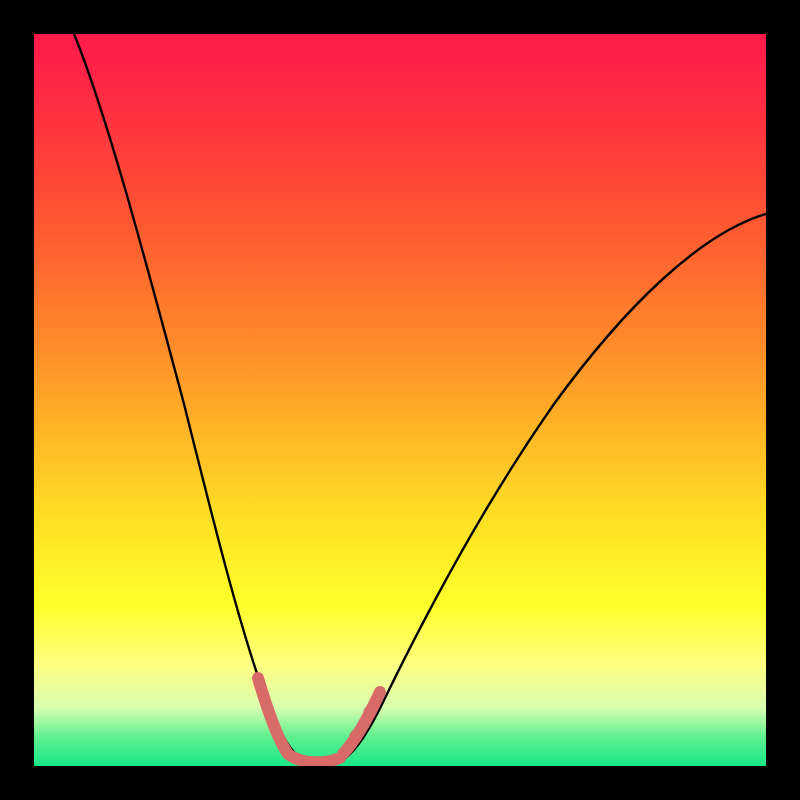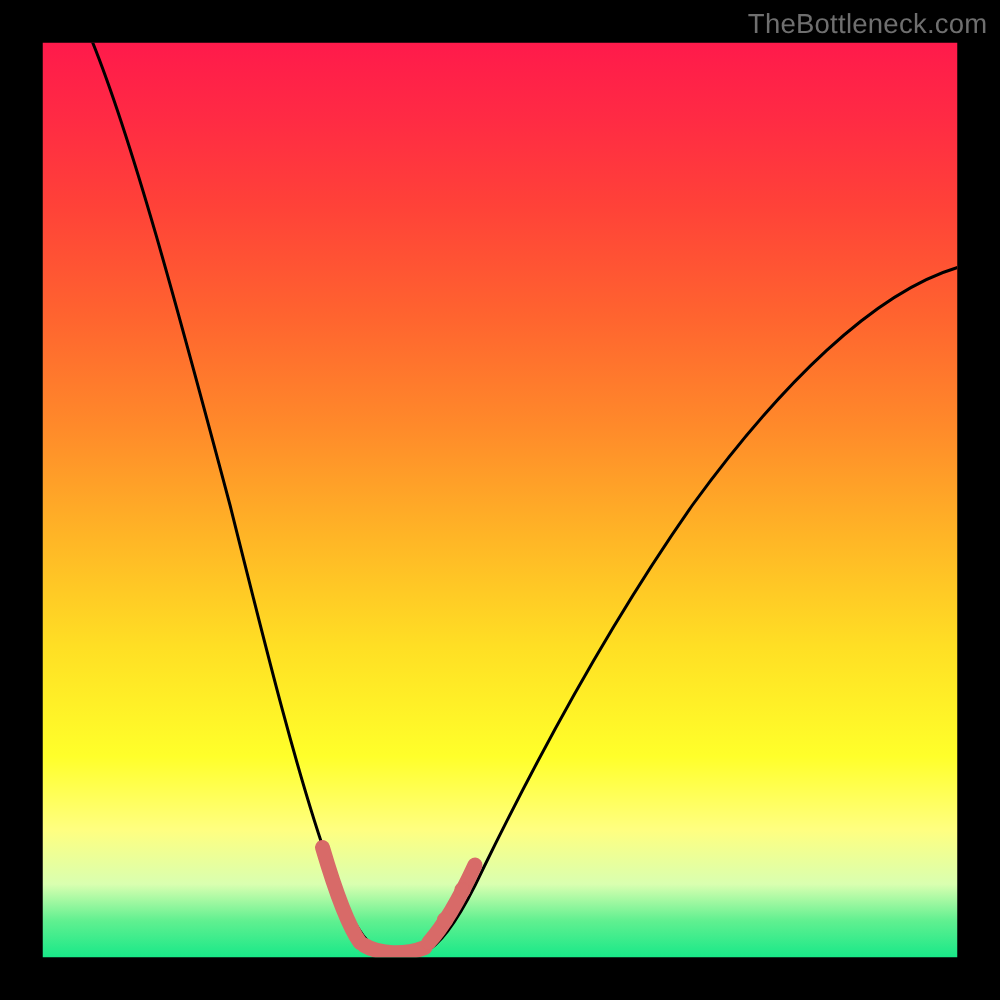"TheBottleneck.com" div.watermark { html: <div>TheBottleneck.com</div> -> none }
